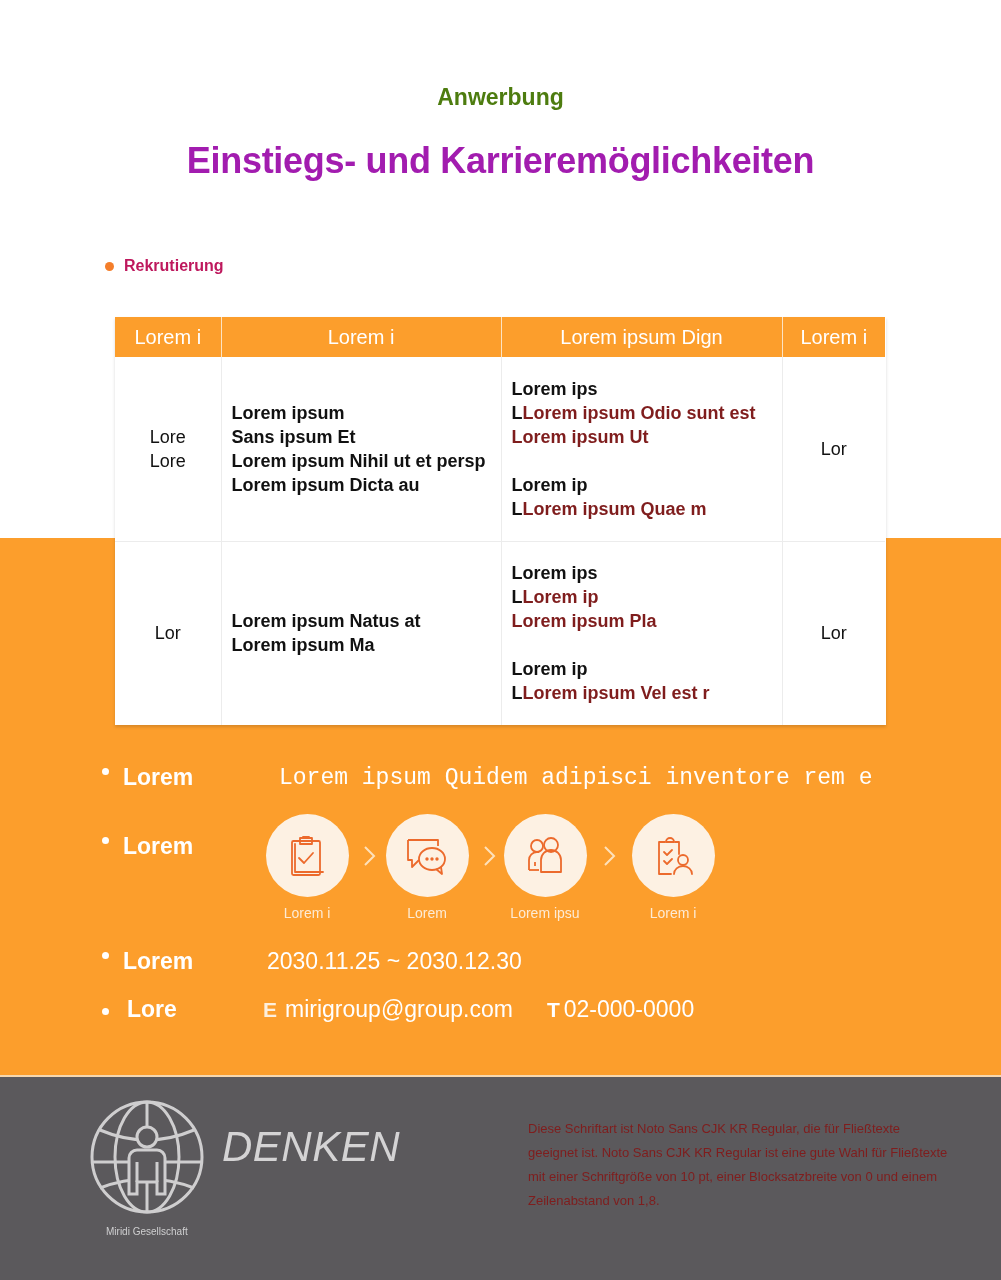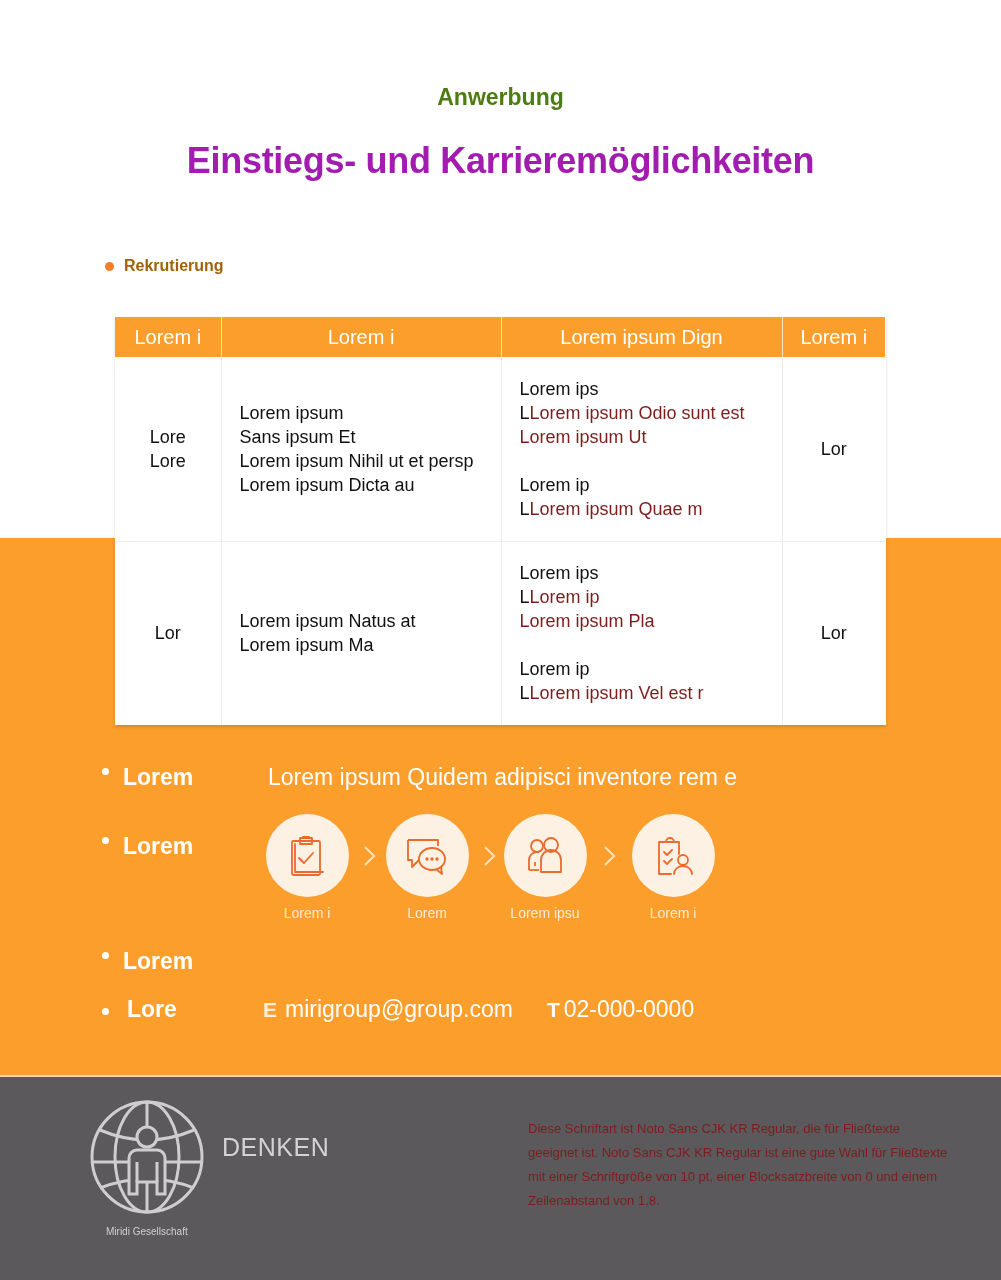"Rekrutierung" .section-head span.lbl { color: #a16207 -> #be185d }
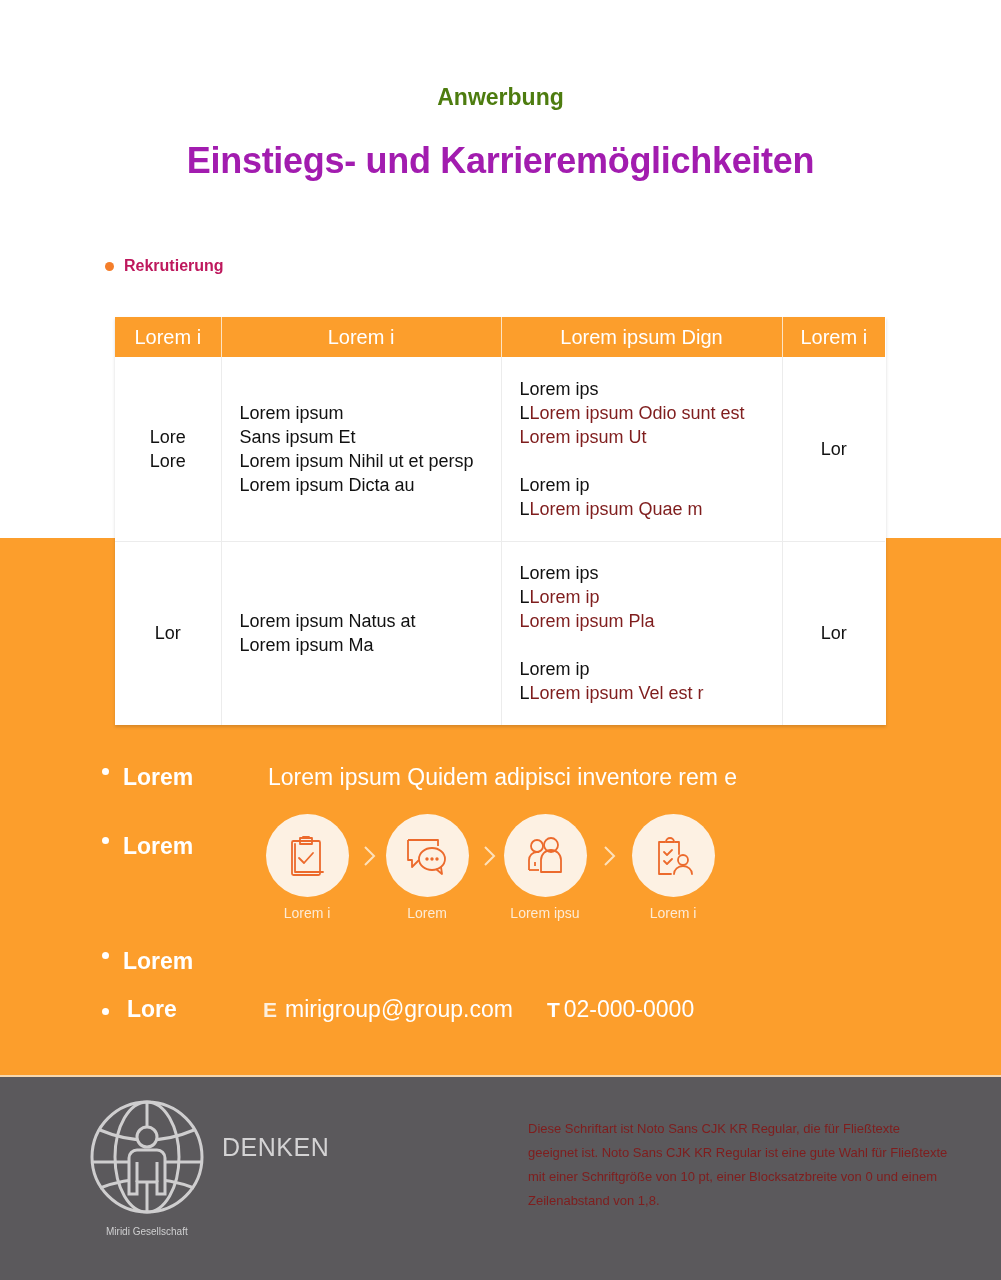"Lorem ips" td.left { font-weight: none -> bold; padding-left: 18px -> 10px }
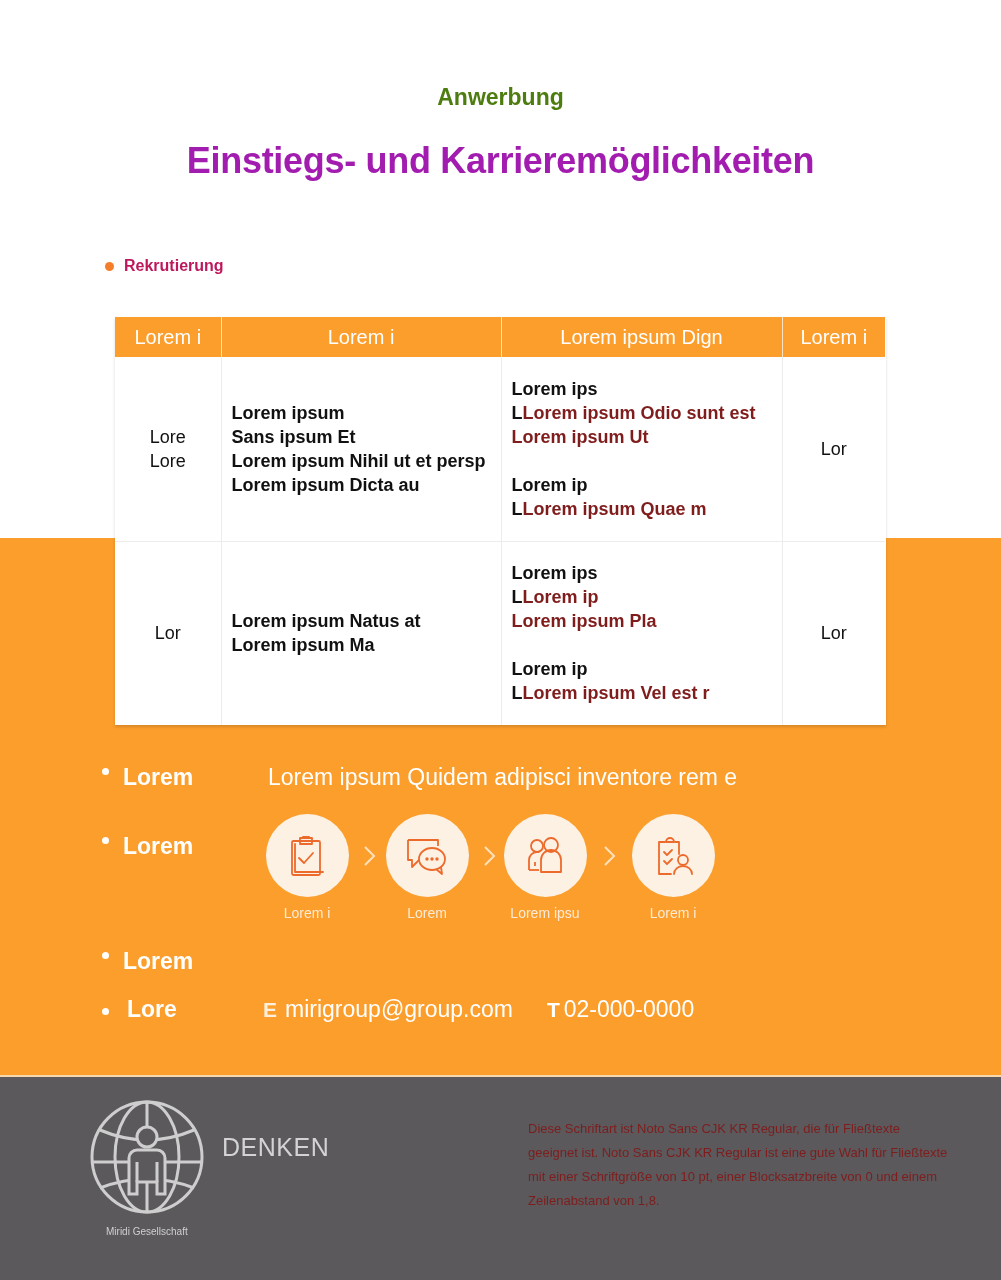"Lorem ipsum Quidem adipisci inventore" span.ival { font-family: none -> Liberation Mono, monospace; margin-left: 1px -> 12px }
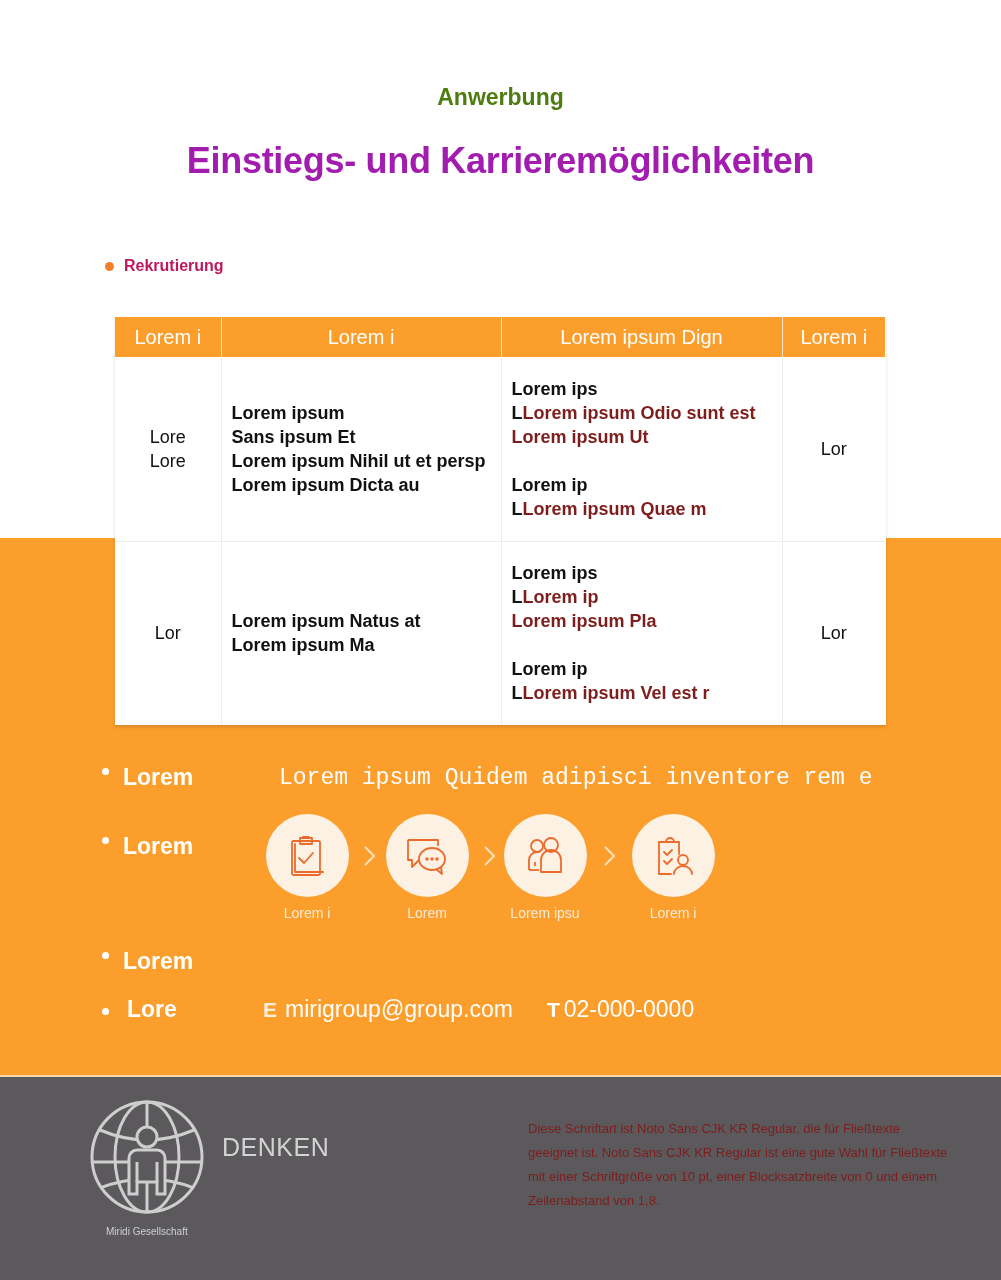"2030.11.25 ~ 2030.12.30" span.ival { html: none -> <span>2030.11.25 ~ 2030.12.30</span> }
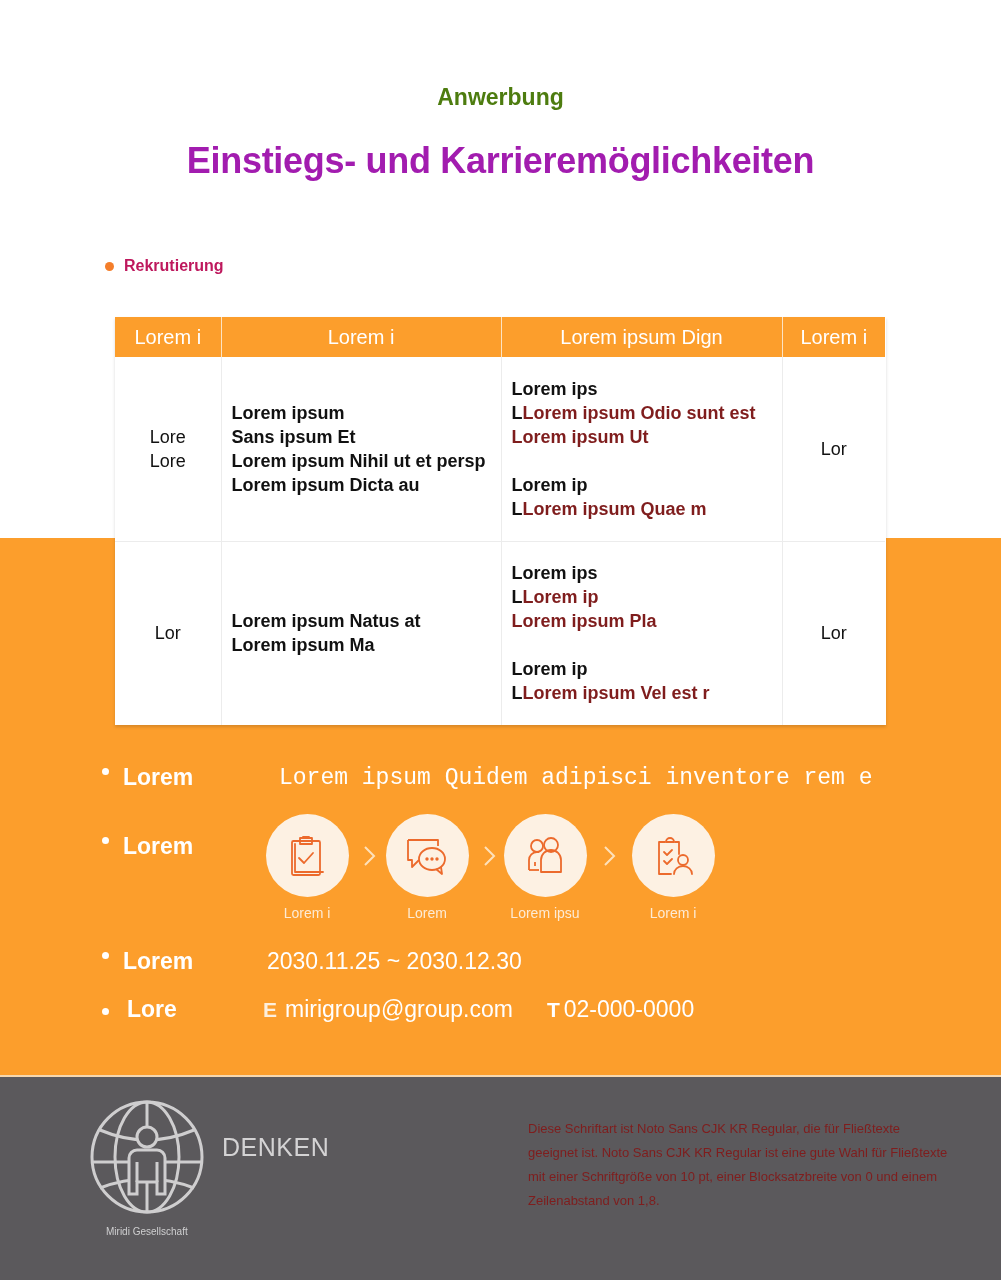"DENKEN" .brand { font-size: 25px -> 42px; font-style: none -> italic }
